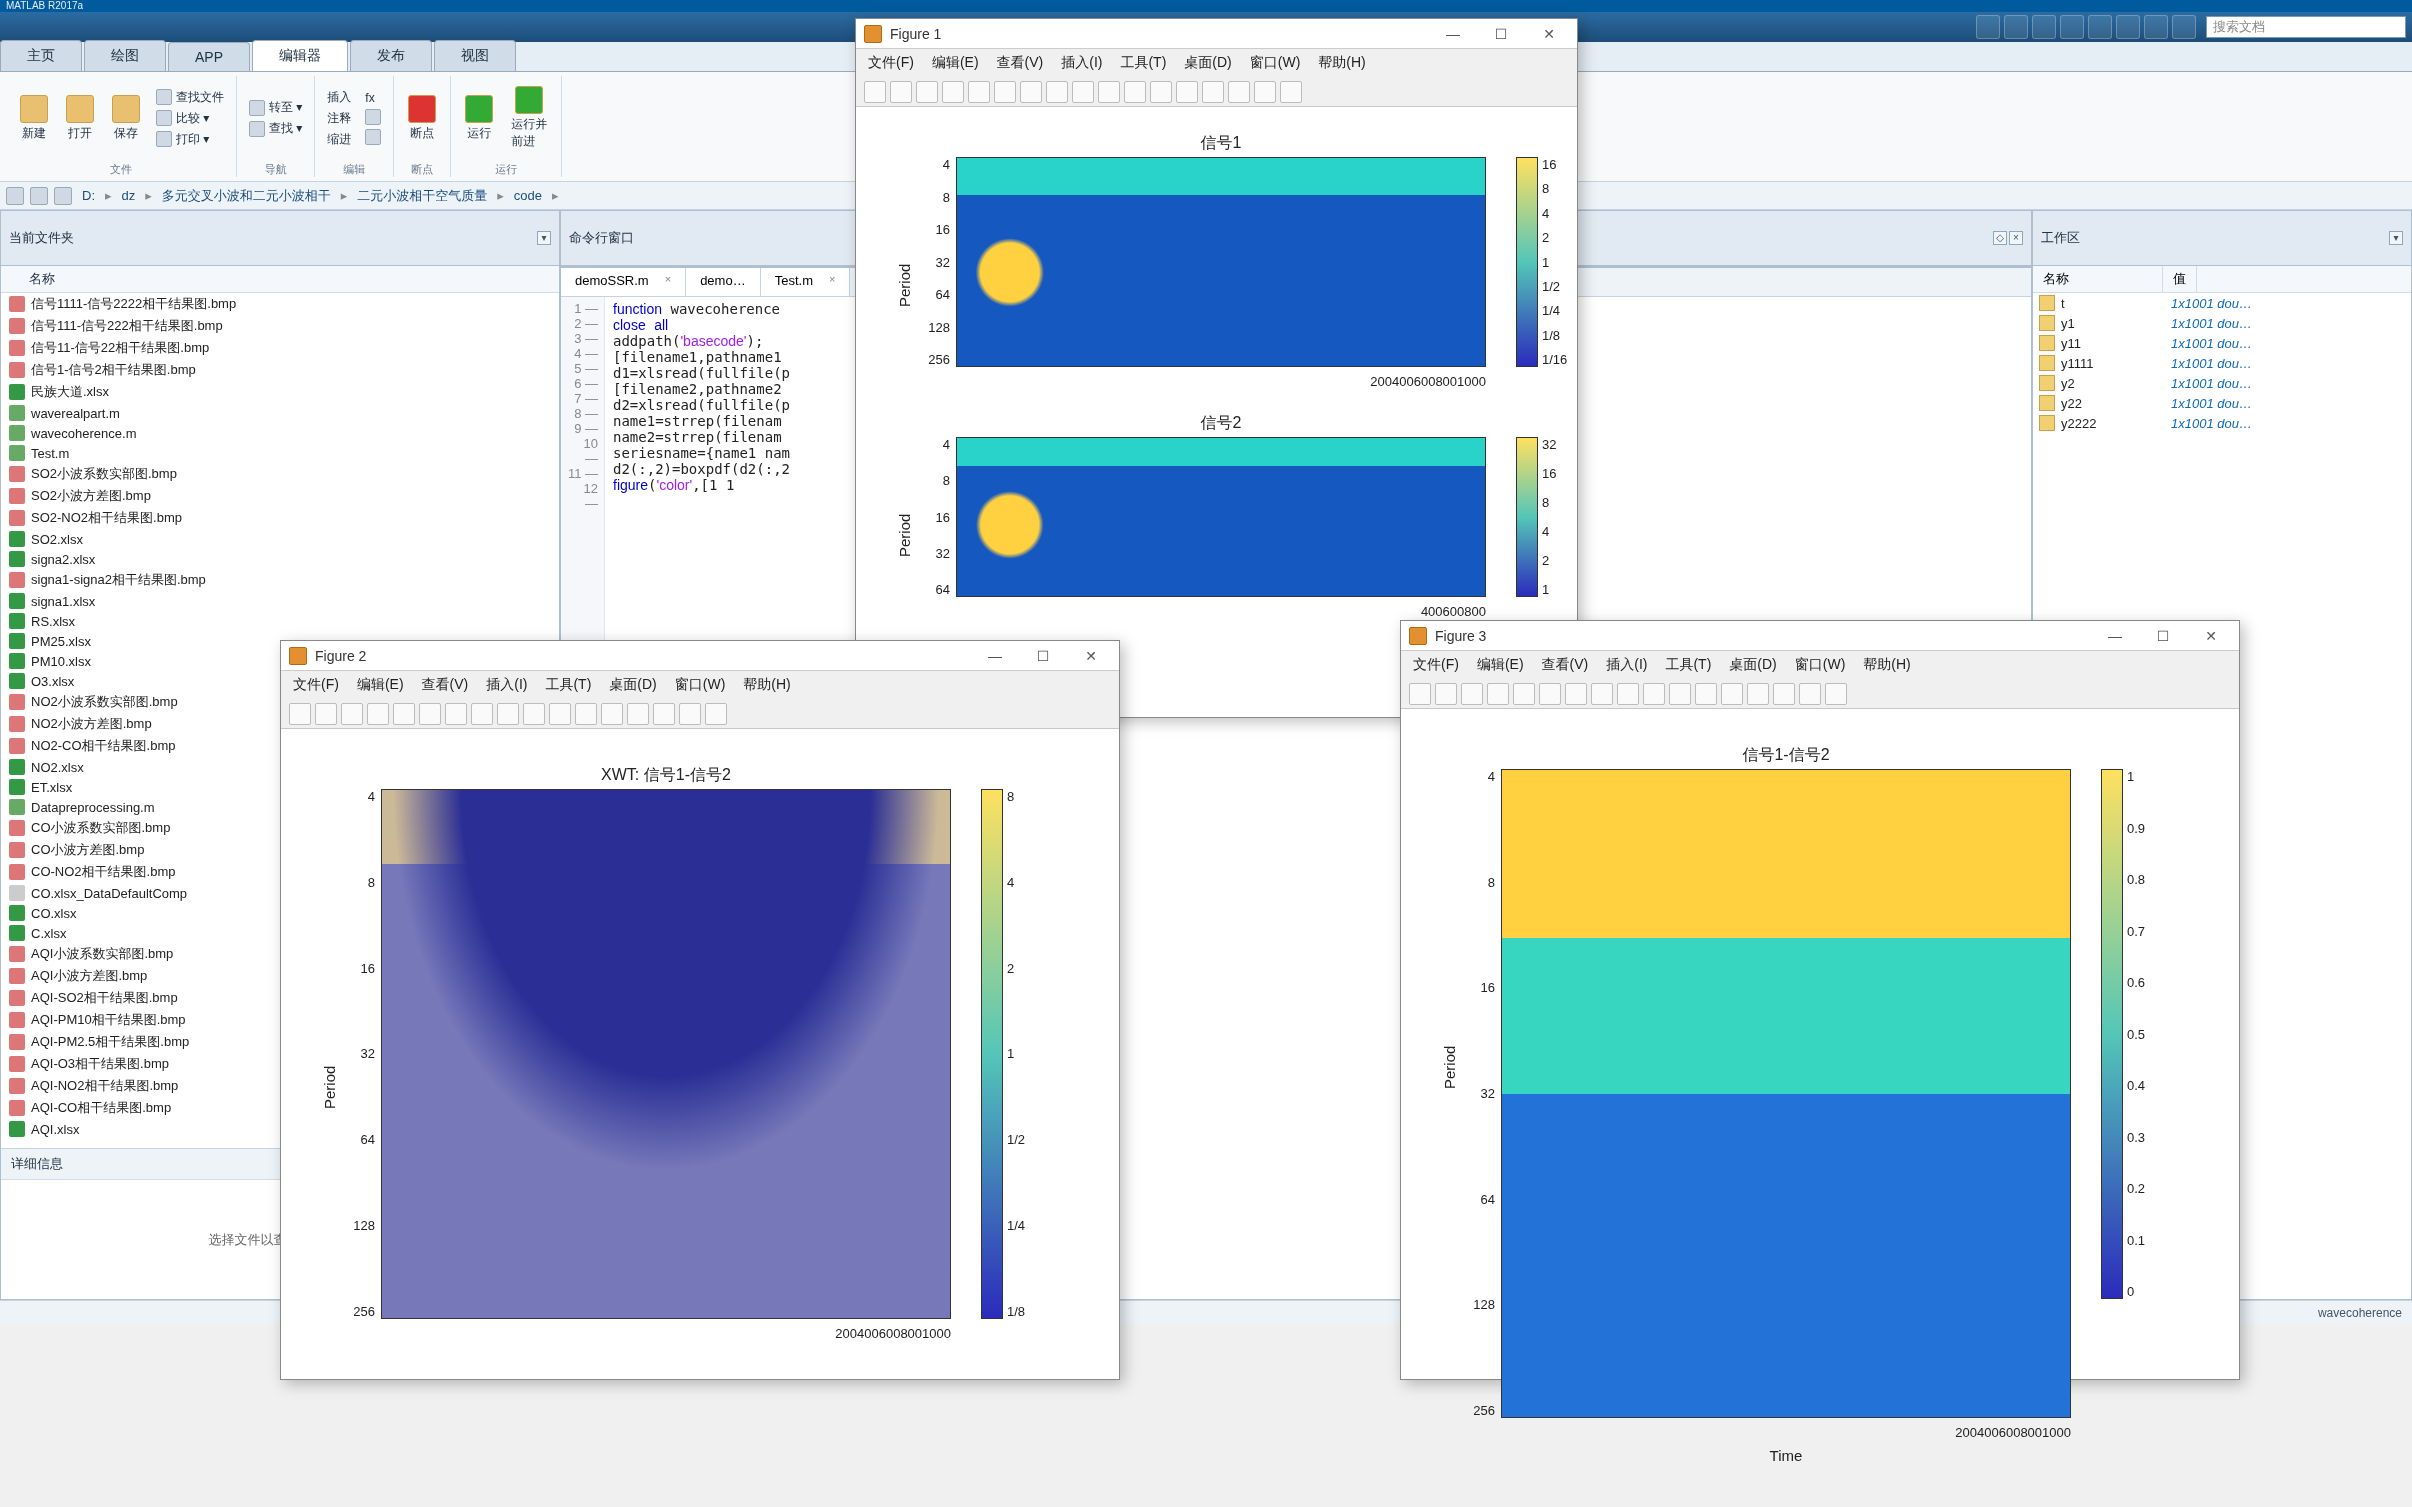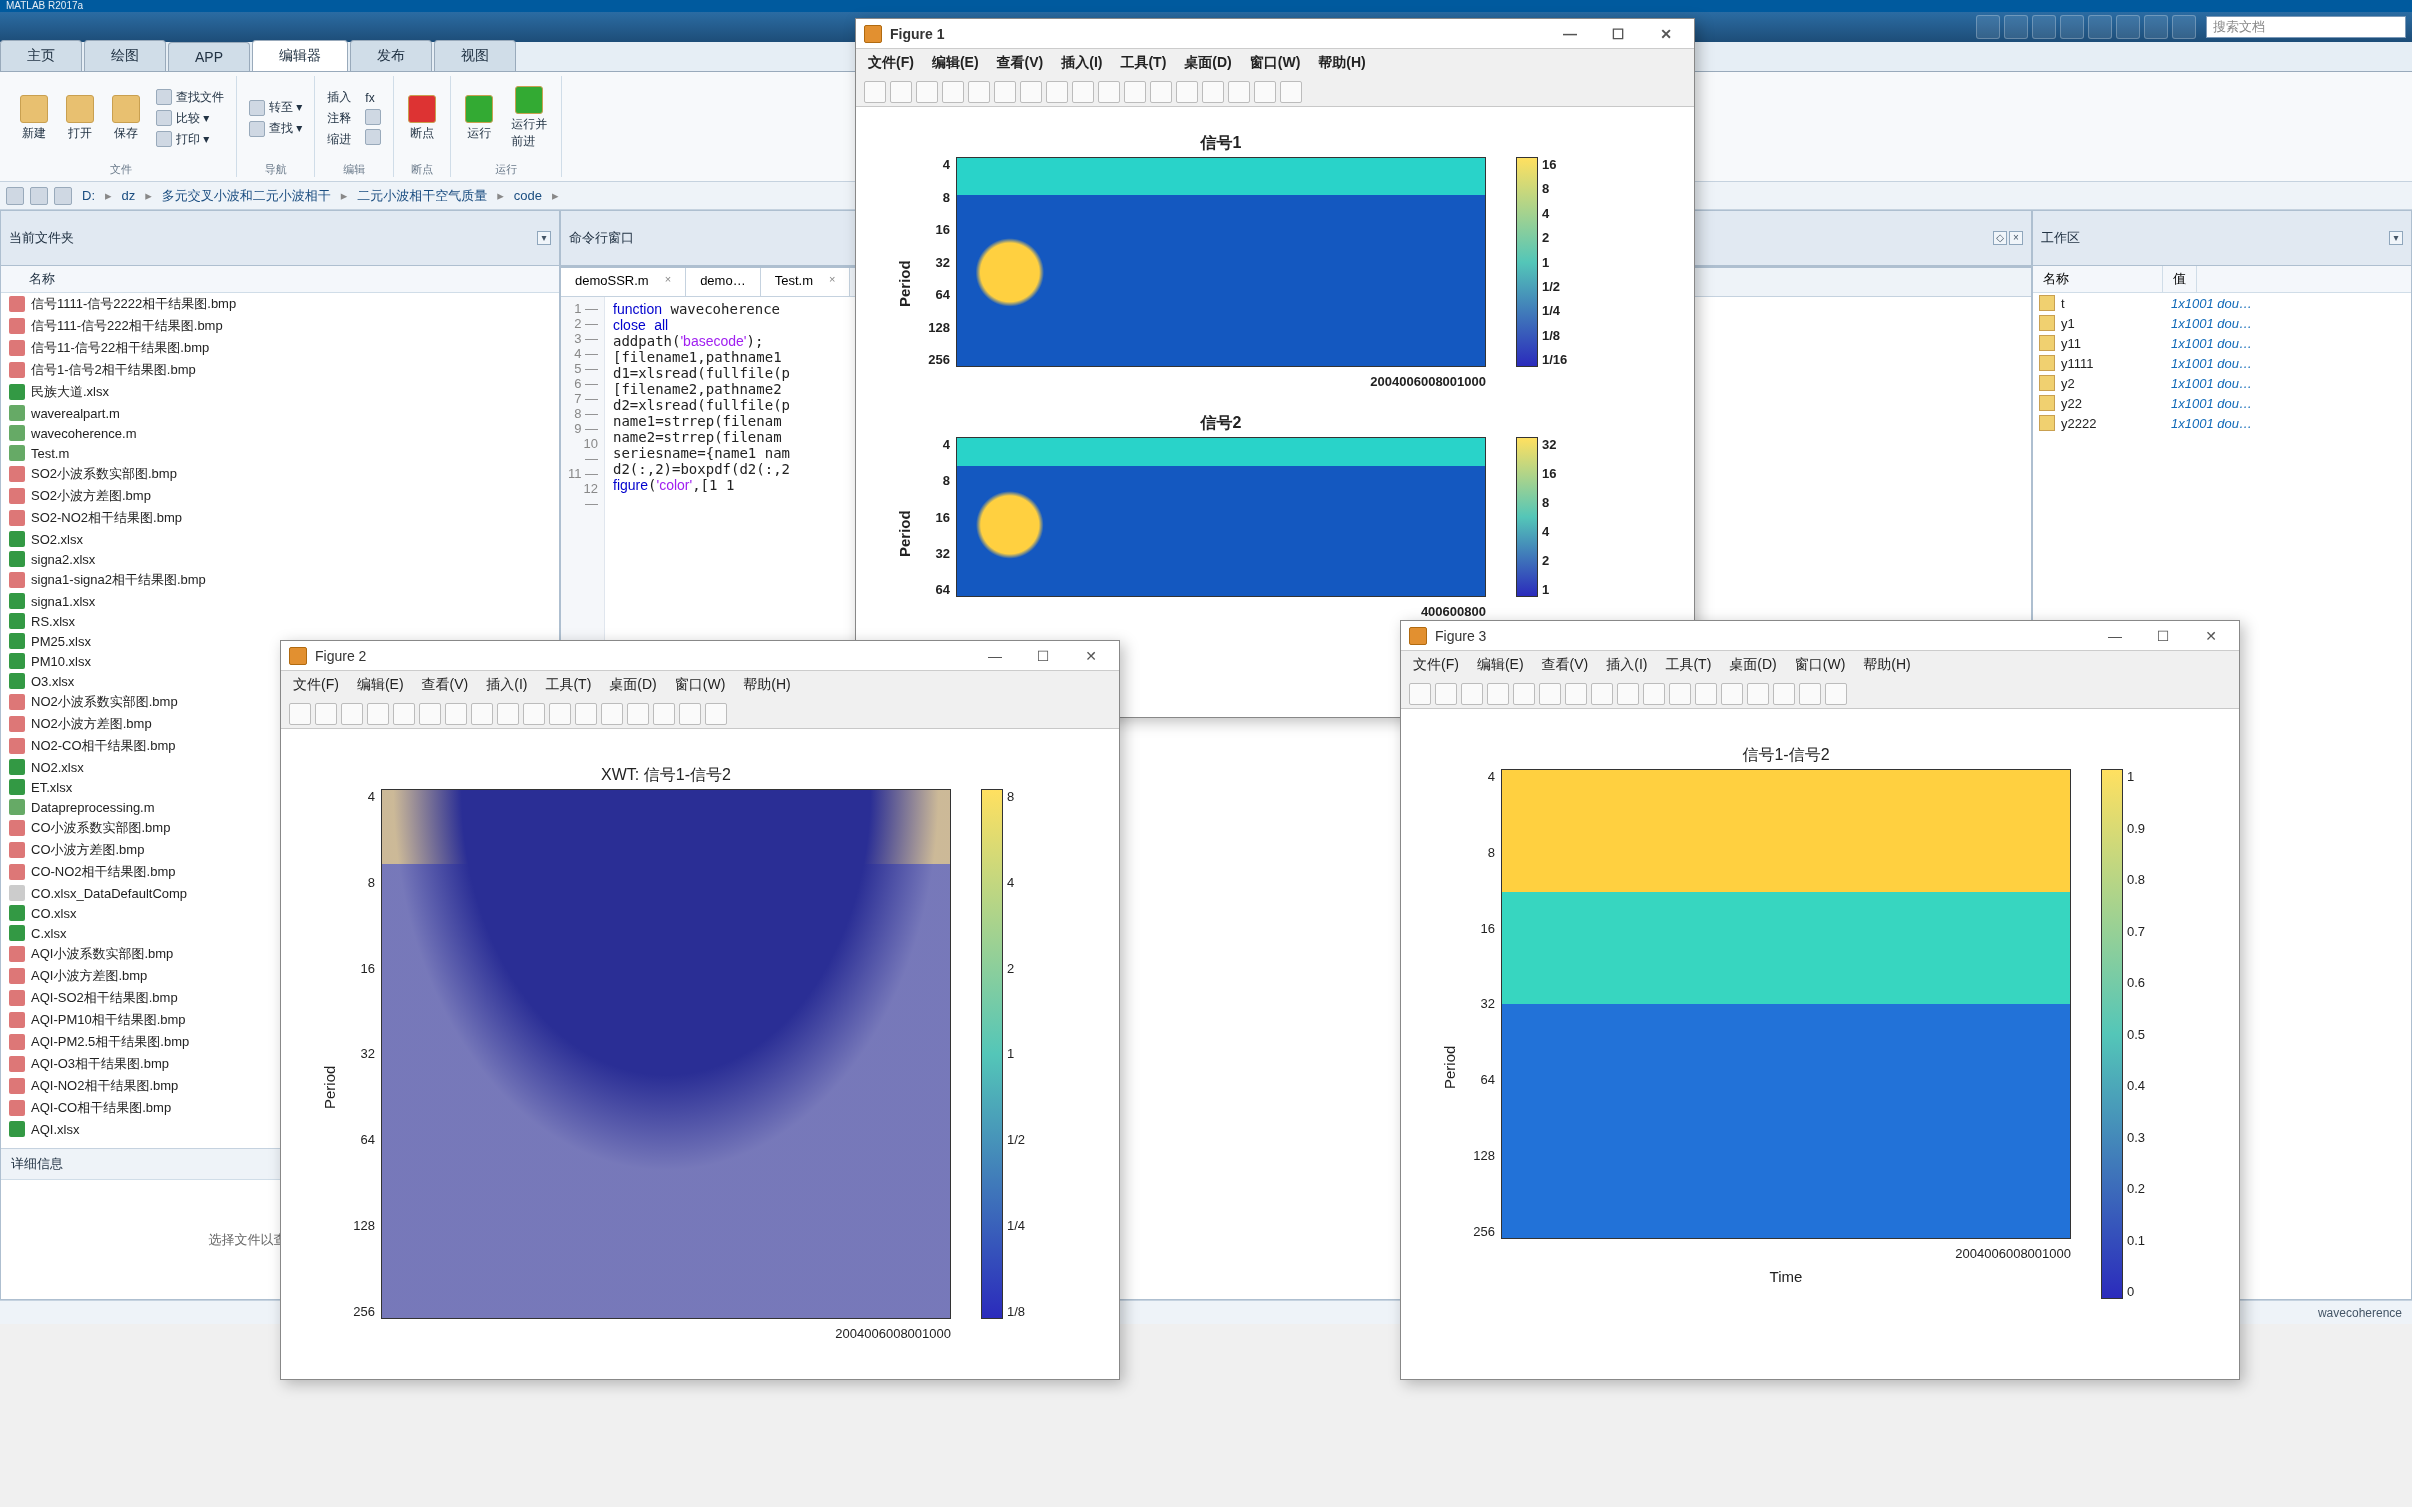"Figure 1" div.figwin { font-weight: bold -> none; width: 840px -> 723px }
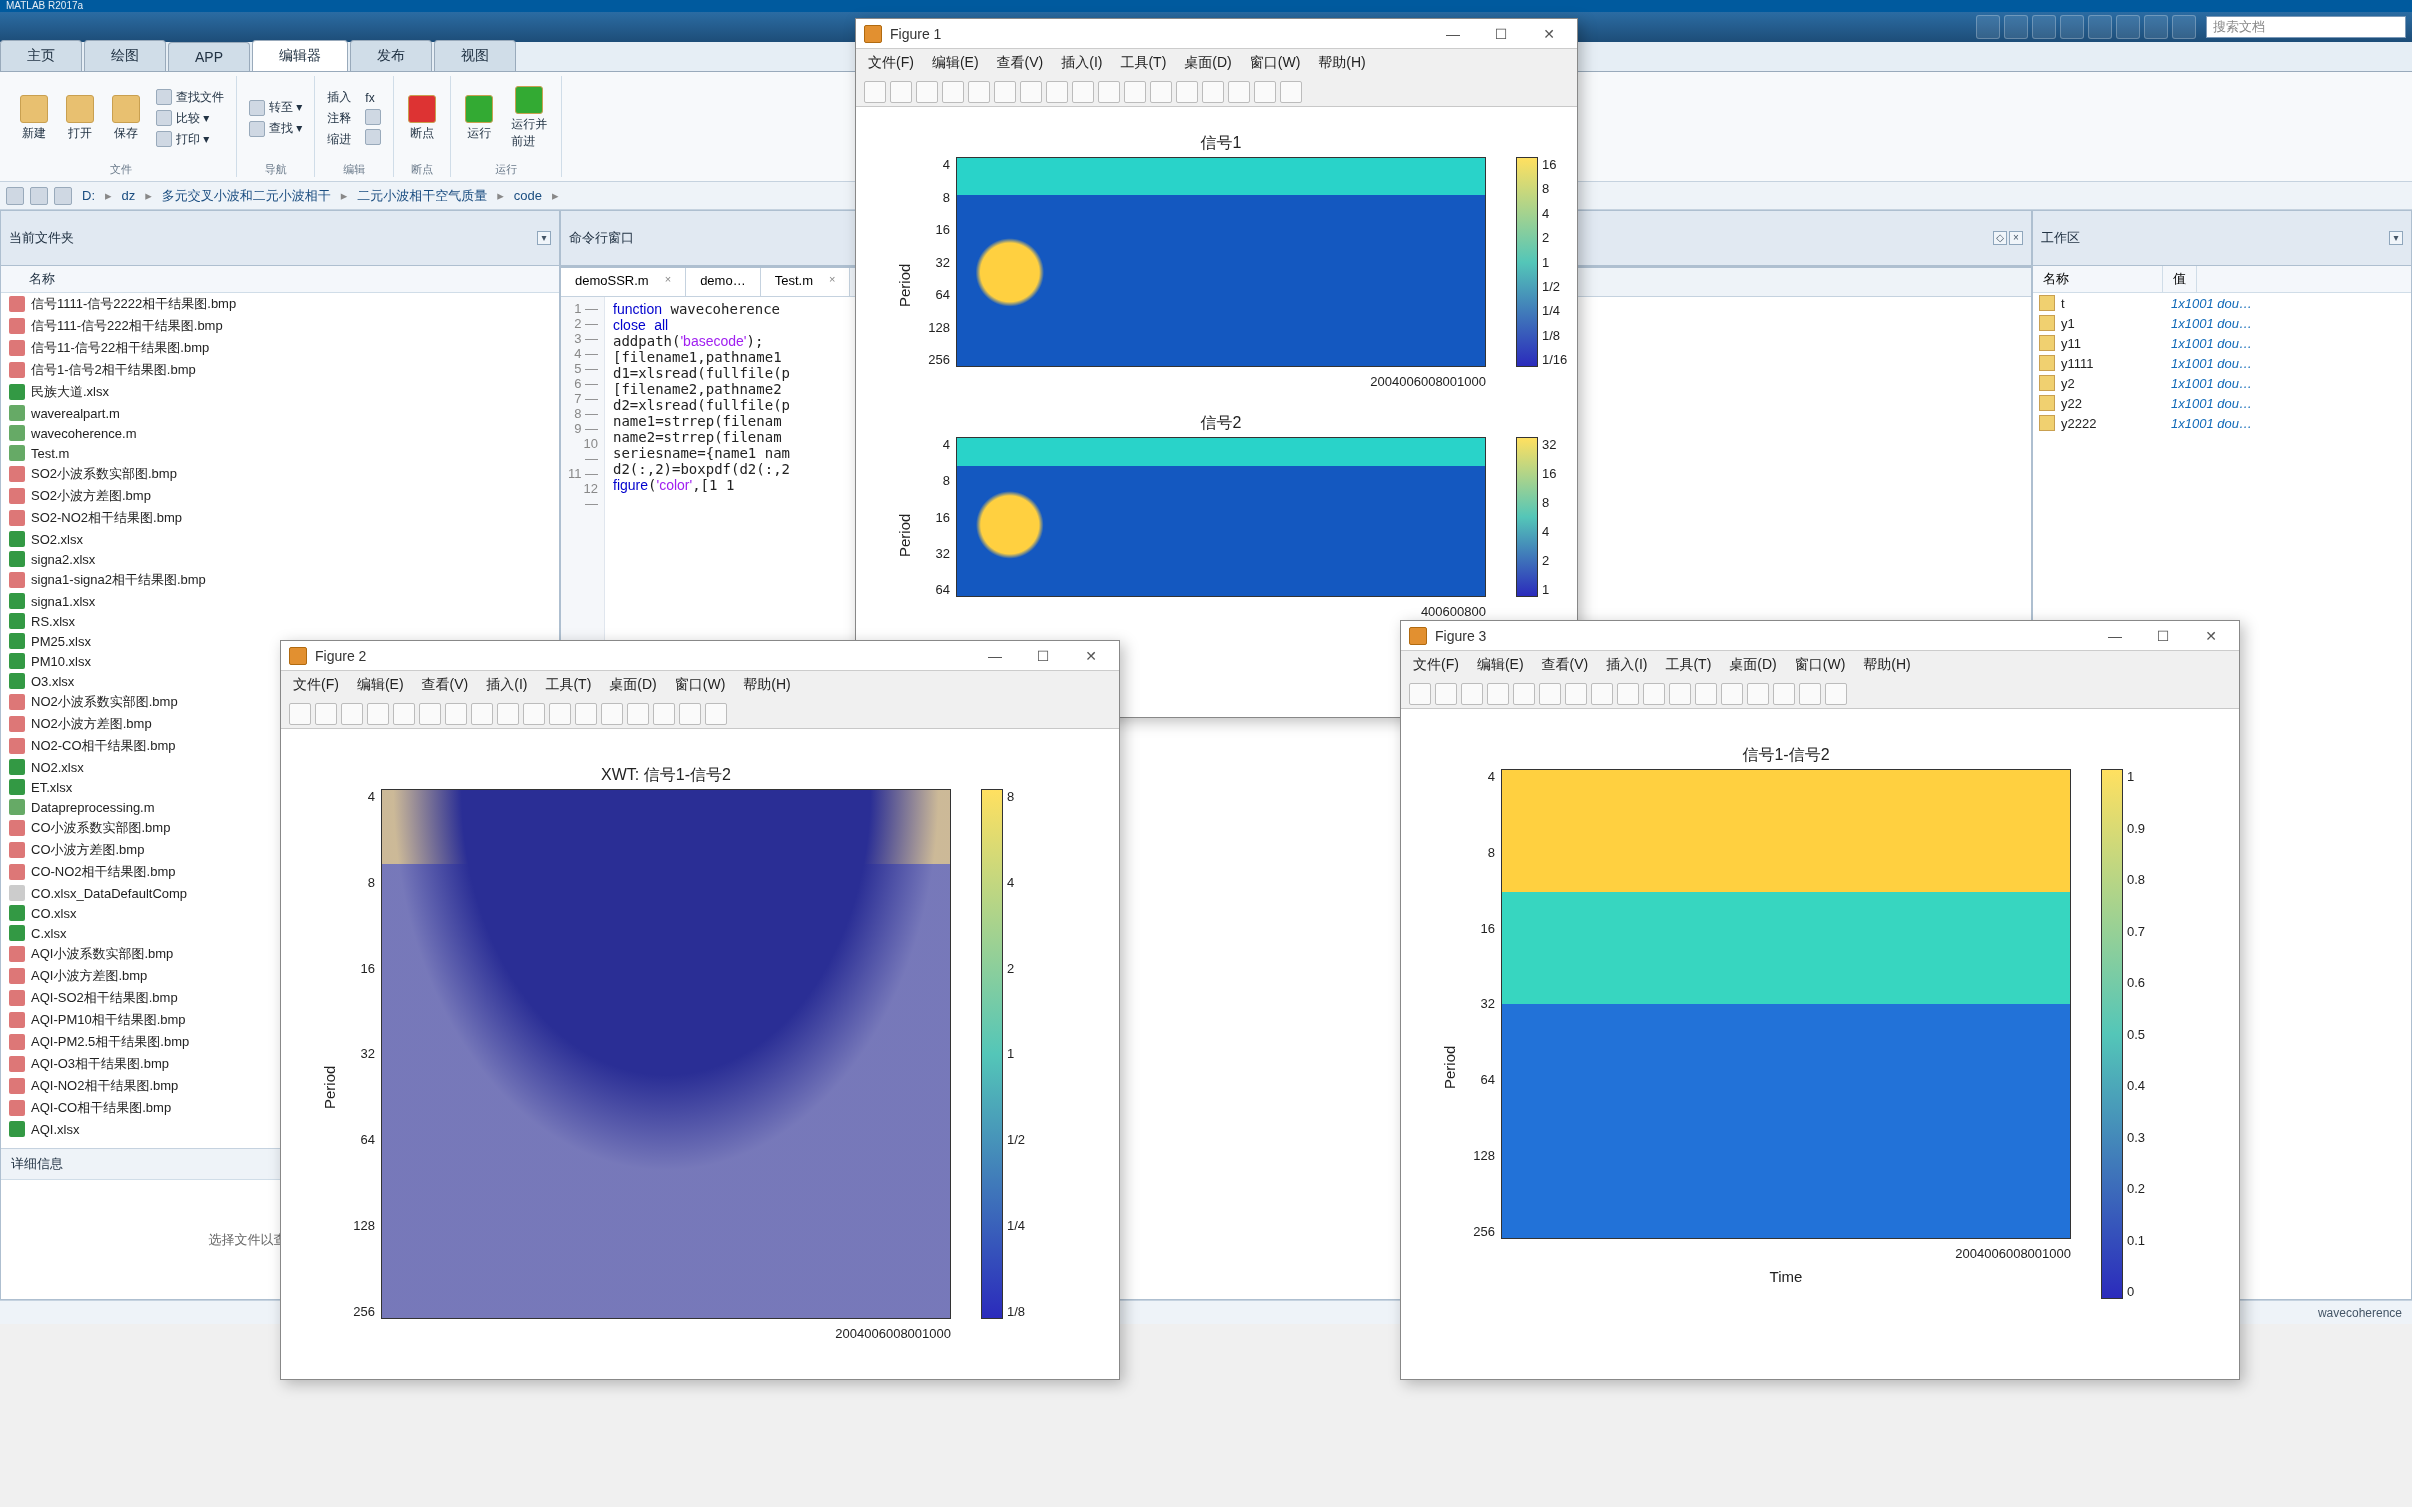"信号1-信号2" div.plot { height: 470px -> 649px }
